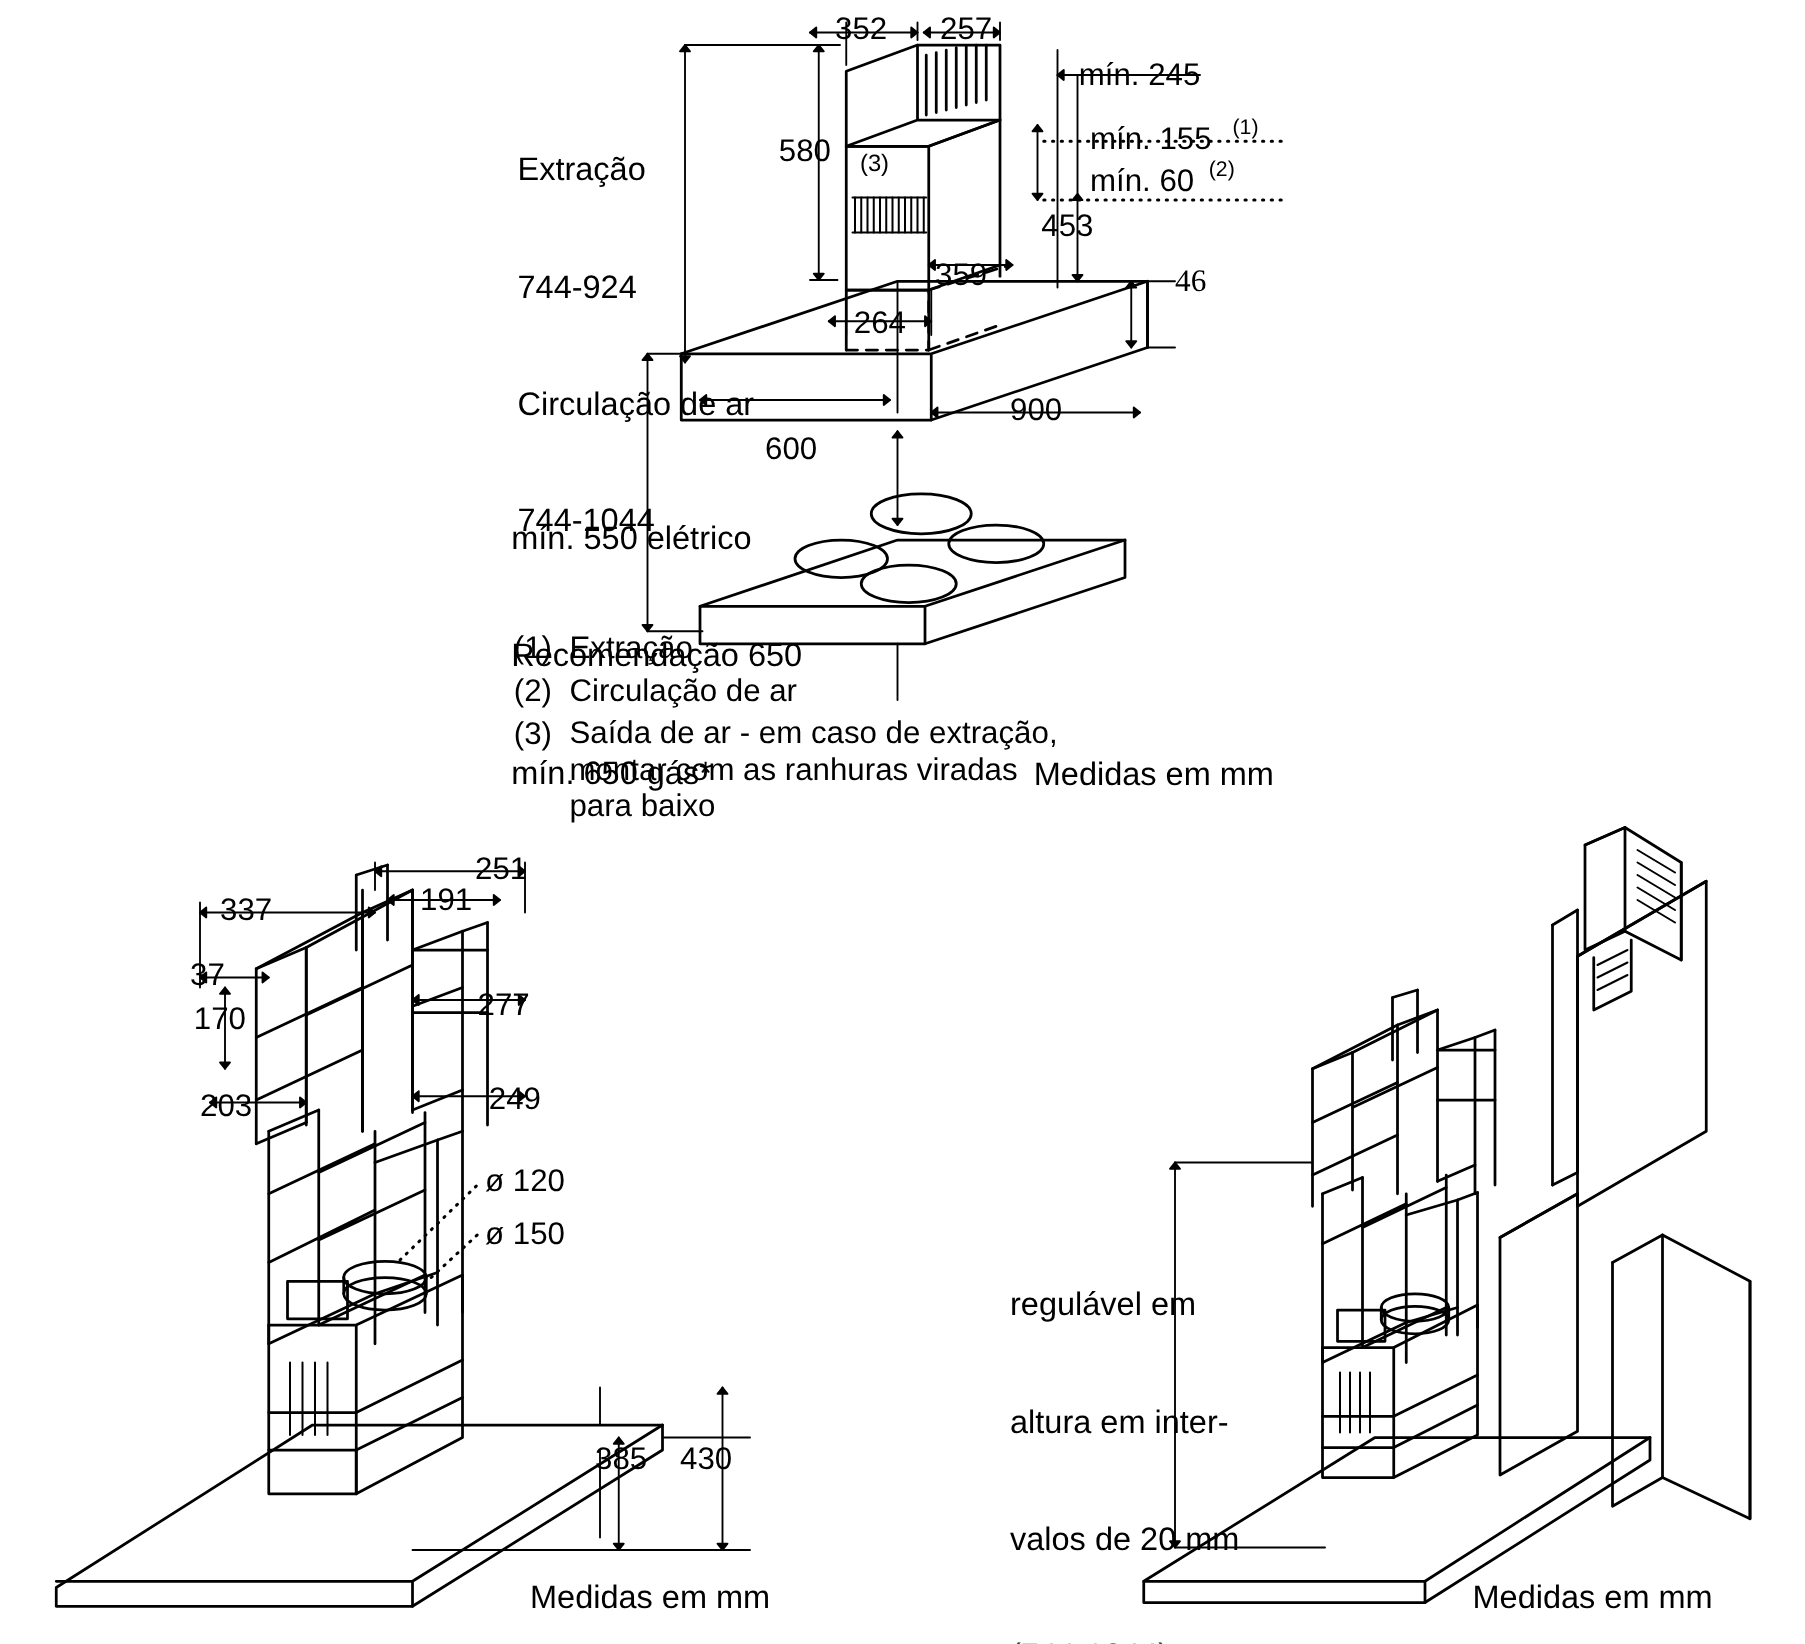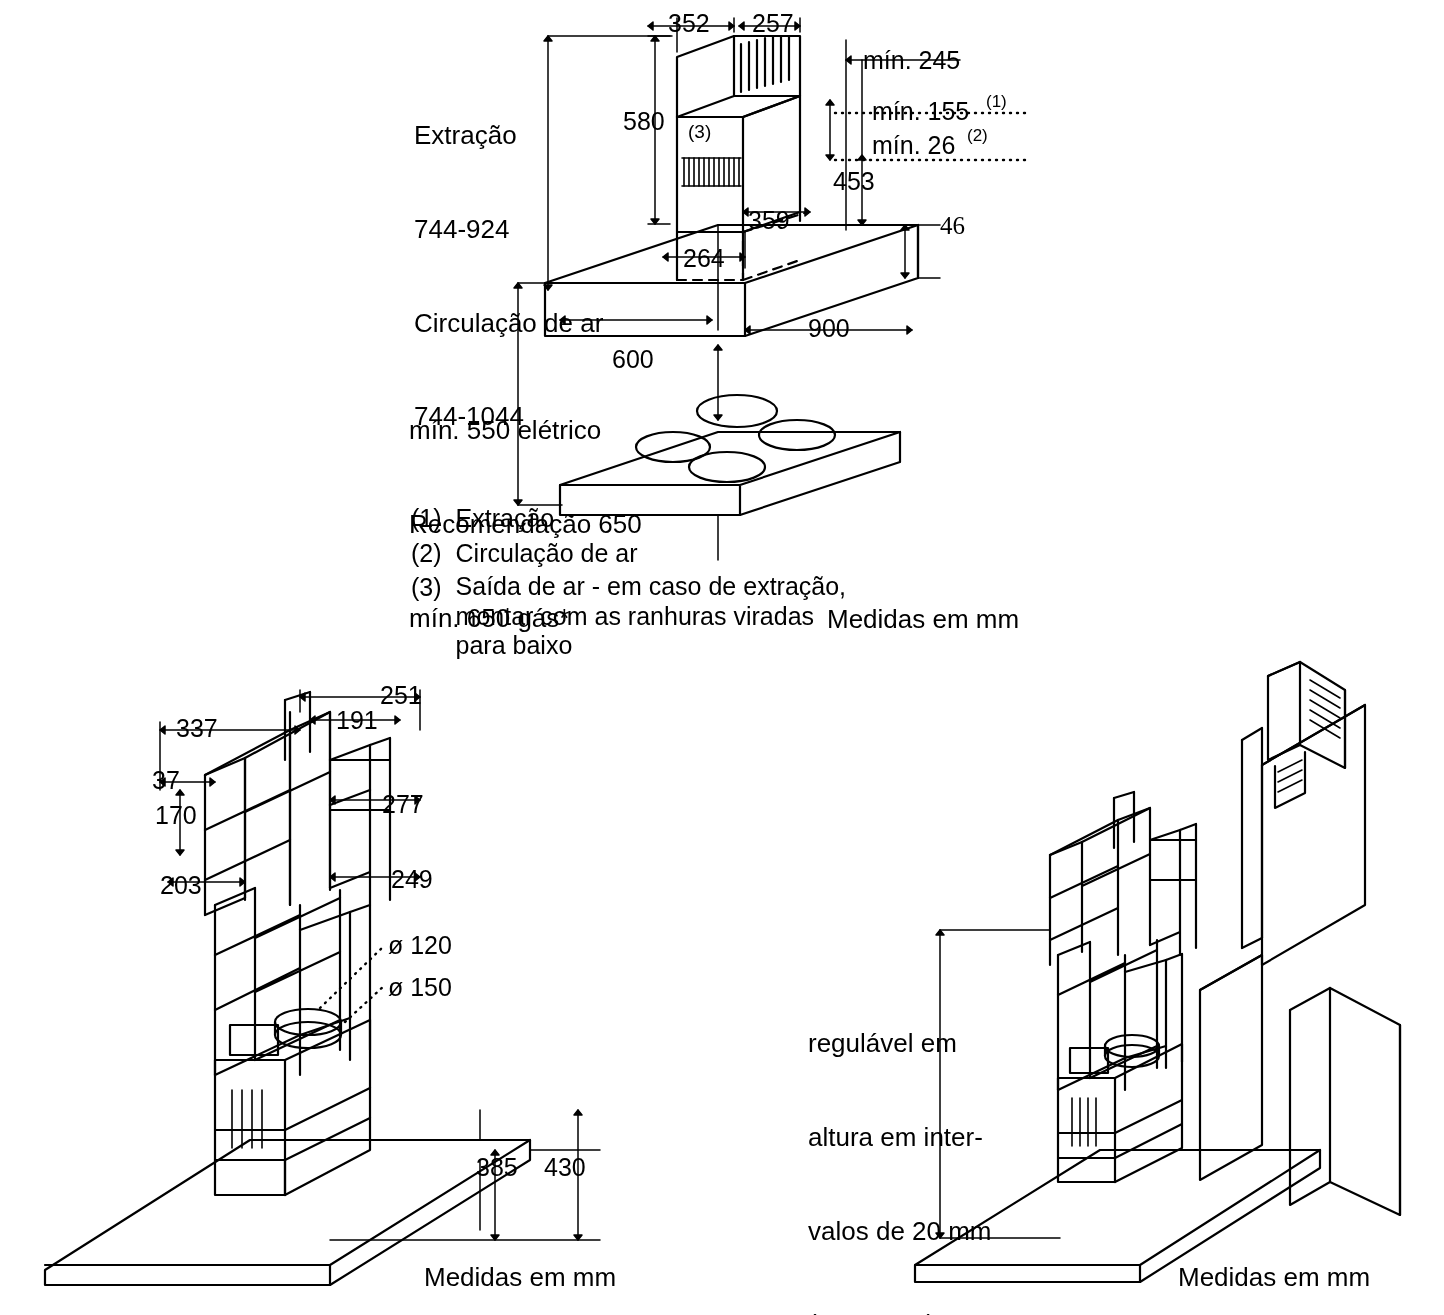"mín. 26" div.lbl { text: 26 -> 60 }
